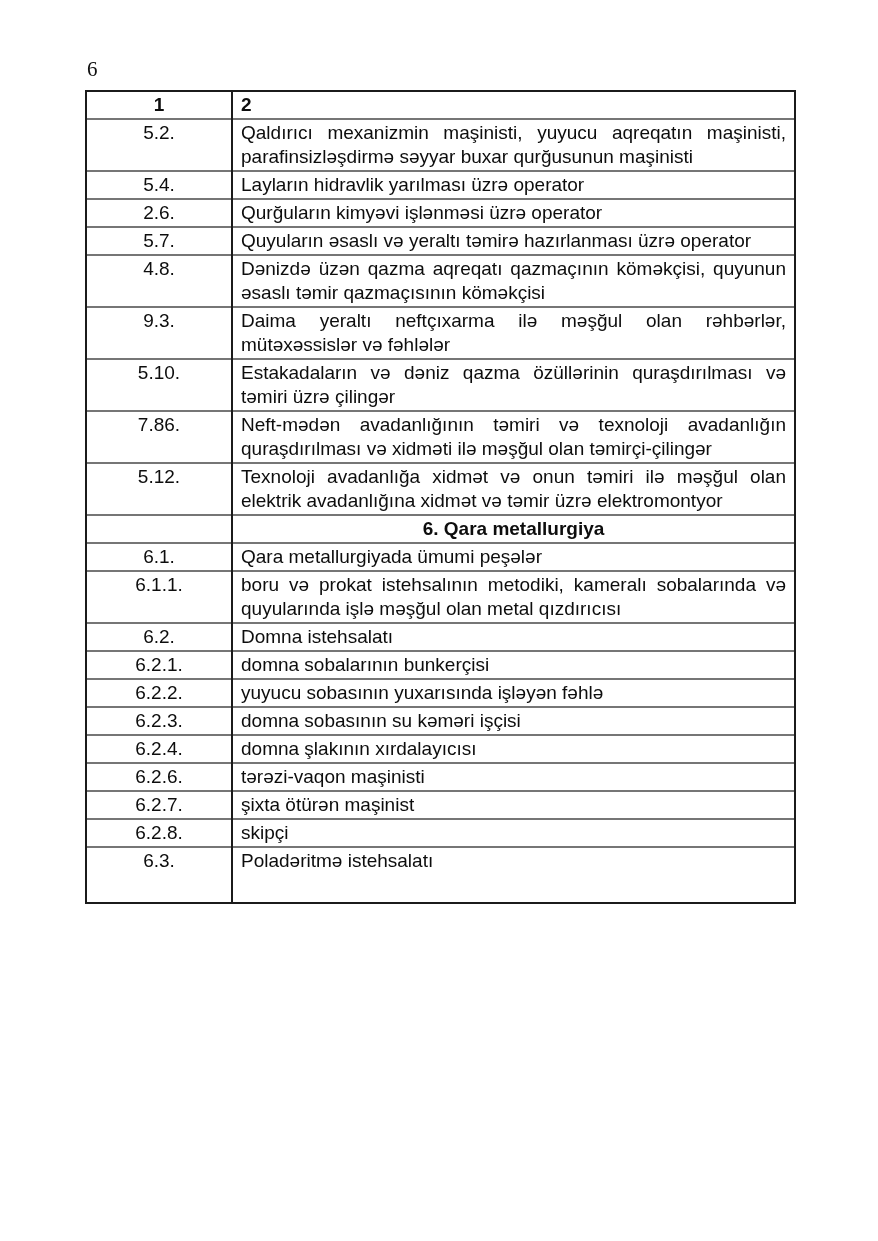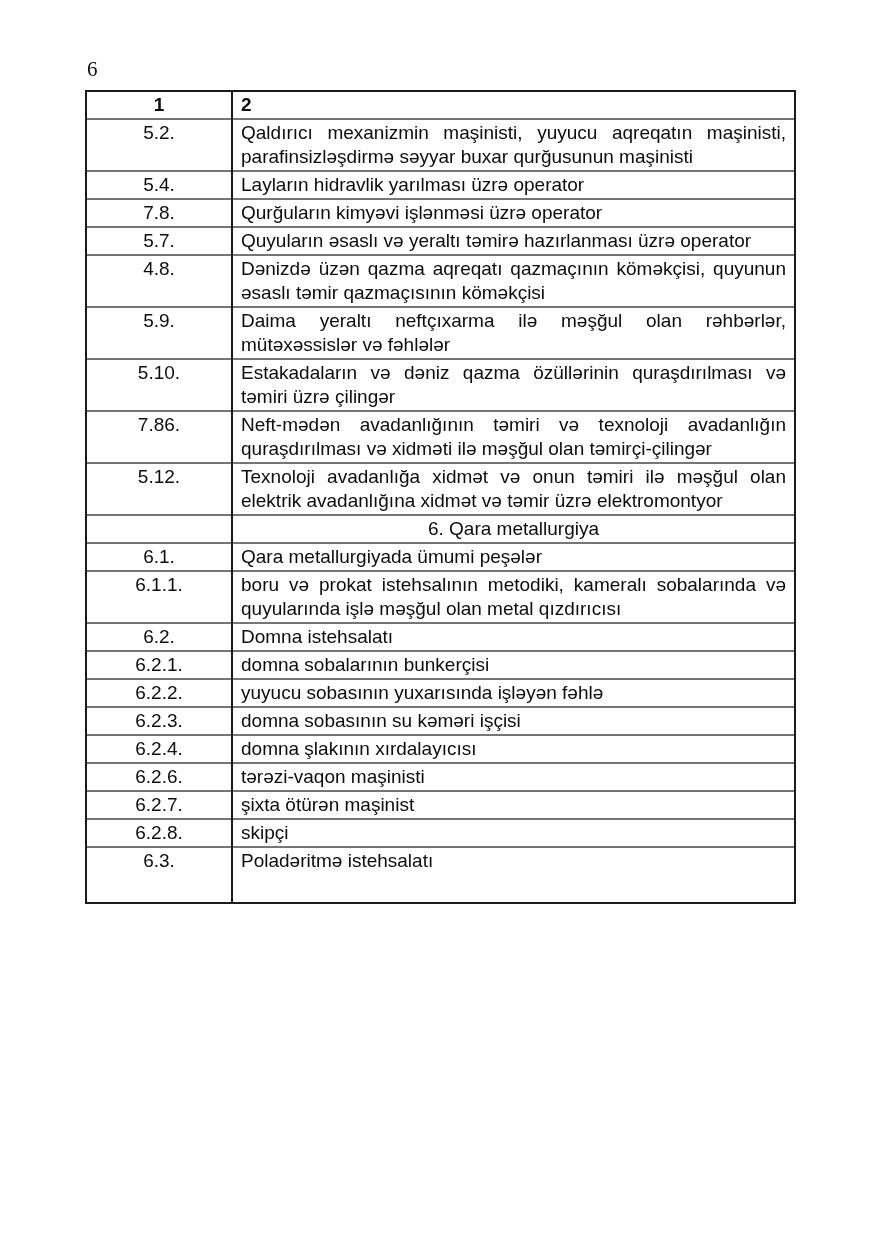"7.8." td.c1 { text: 7.8 -> 2.6 }
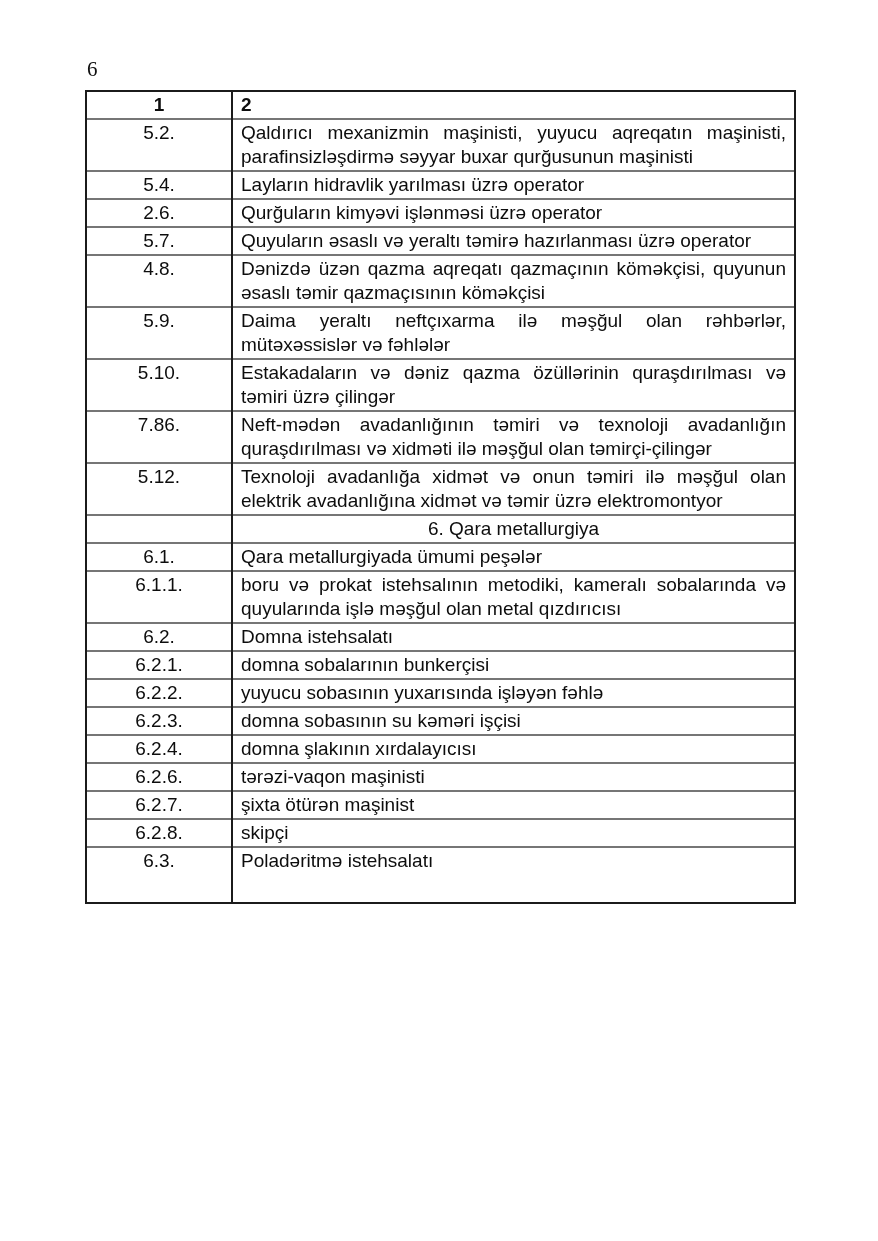"5.9." td.c1 { text: 5.9 -> 9.3 }
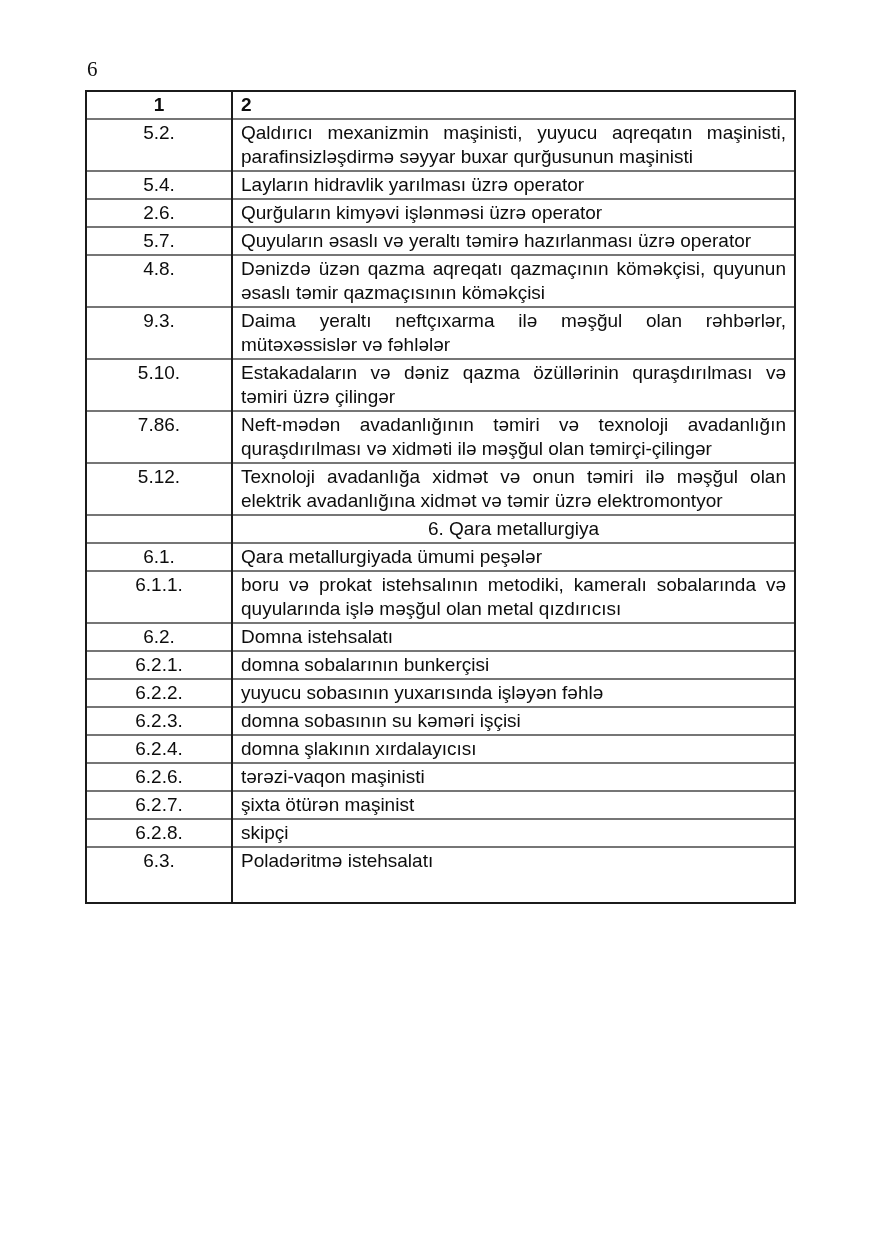"6. Qara metallurgiya" table.proftable td.section { font-weight: normal -> bold }
